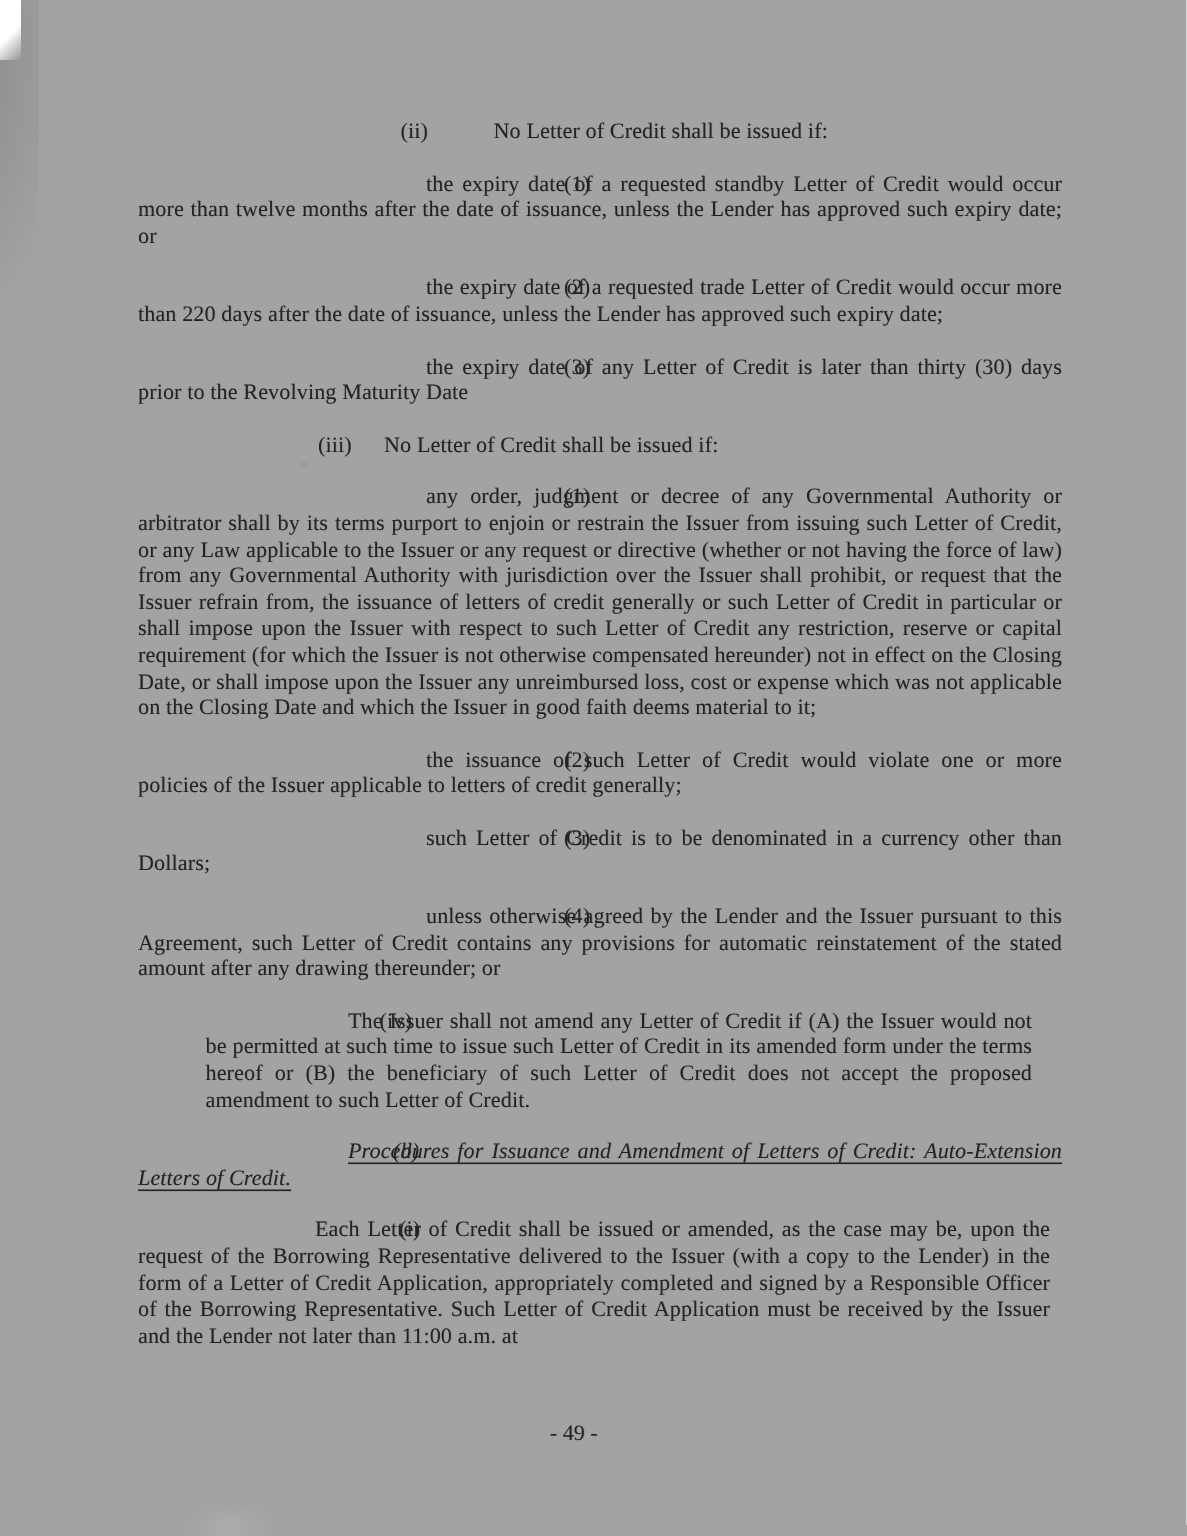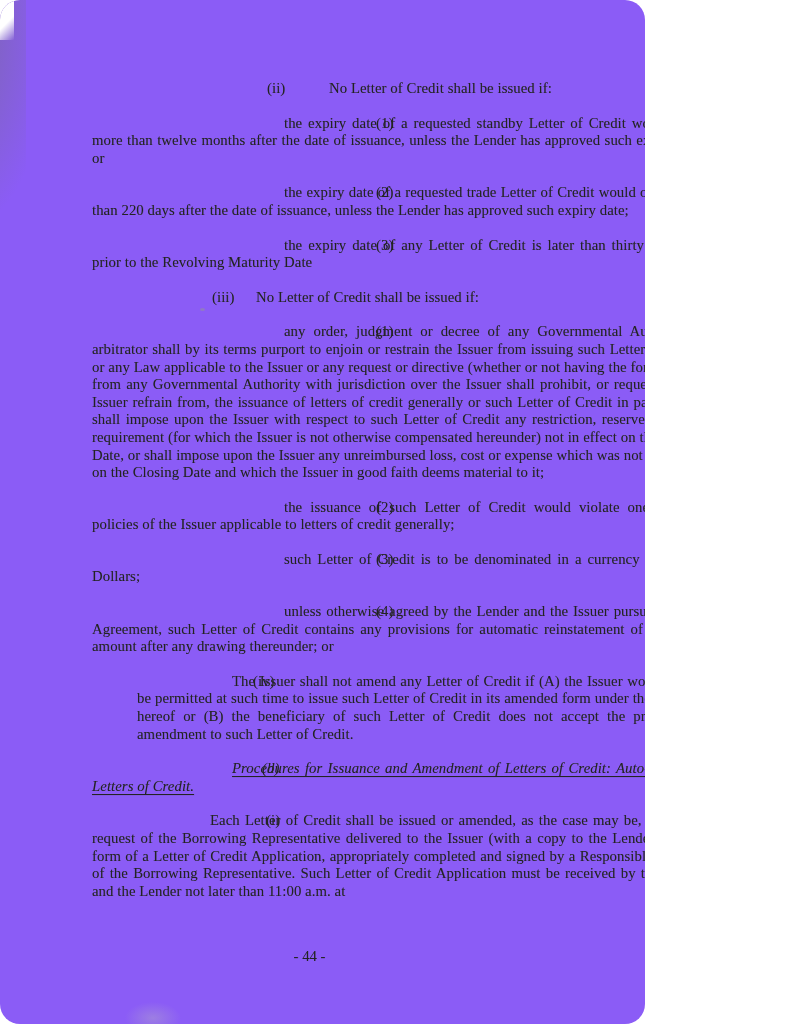"(ii) No Letter of Credit" .page { background: #8b5cf6 -> #a3a3a3; border-radius: 20px -> none; width: 645px -> 791px }
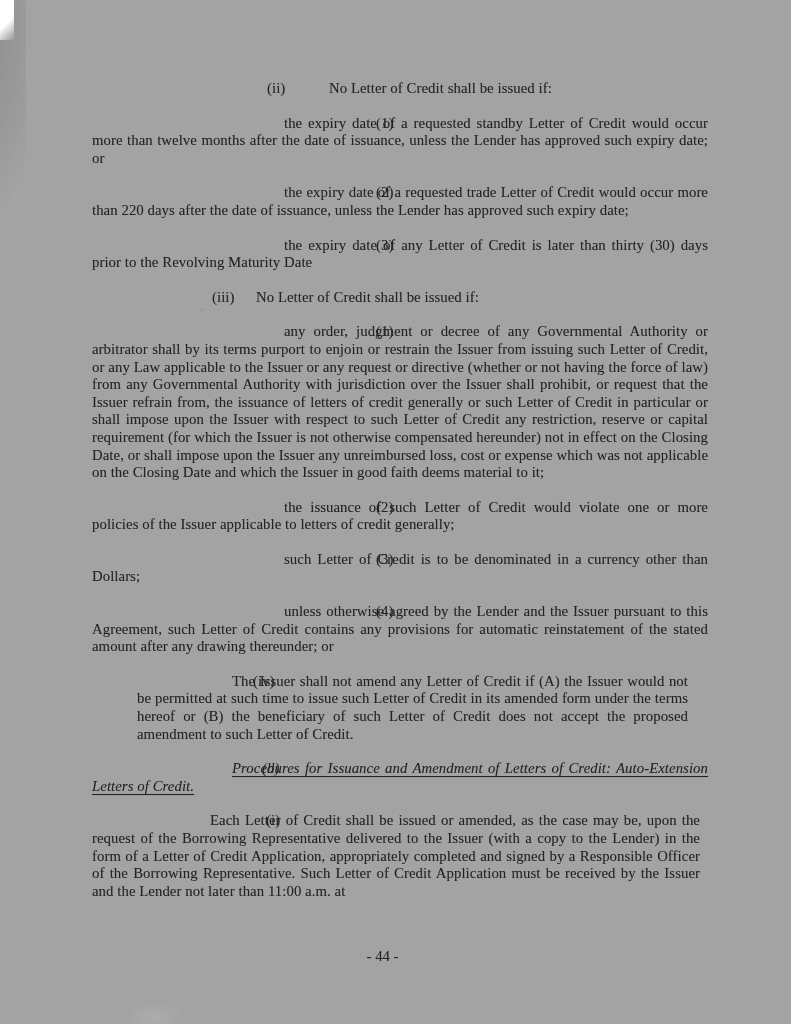"- 44 -" div.footer { text: 44 -> 49 }
